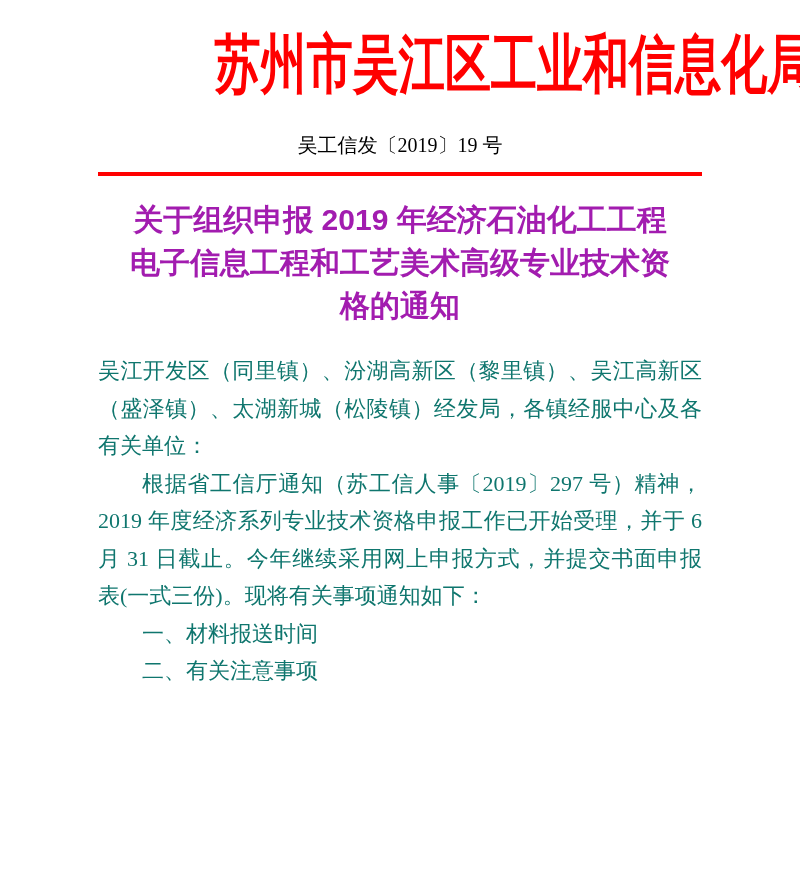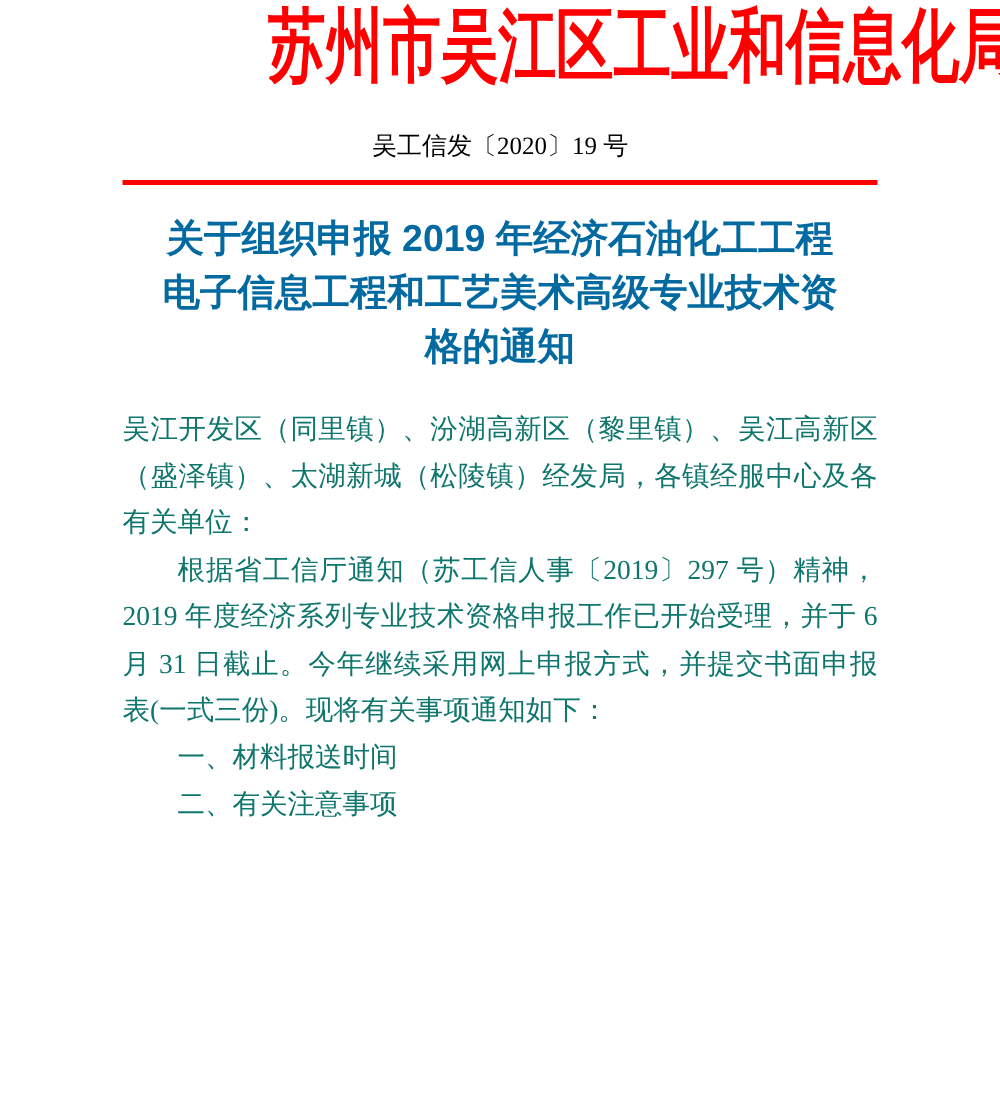"苏州市吴江区工业和信息化局" .banner { margin-top: none -> 28px }
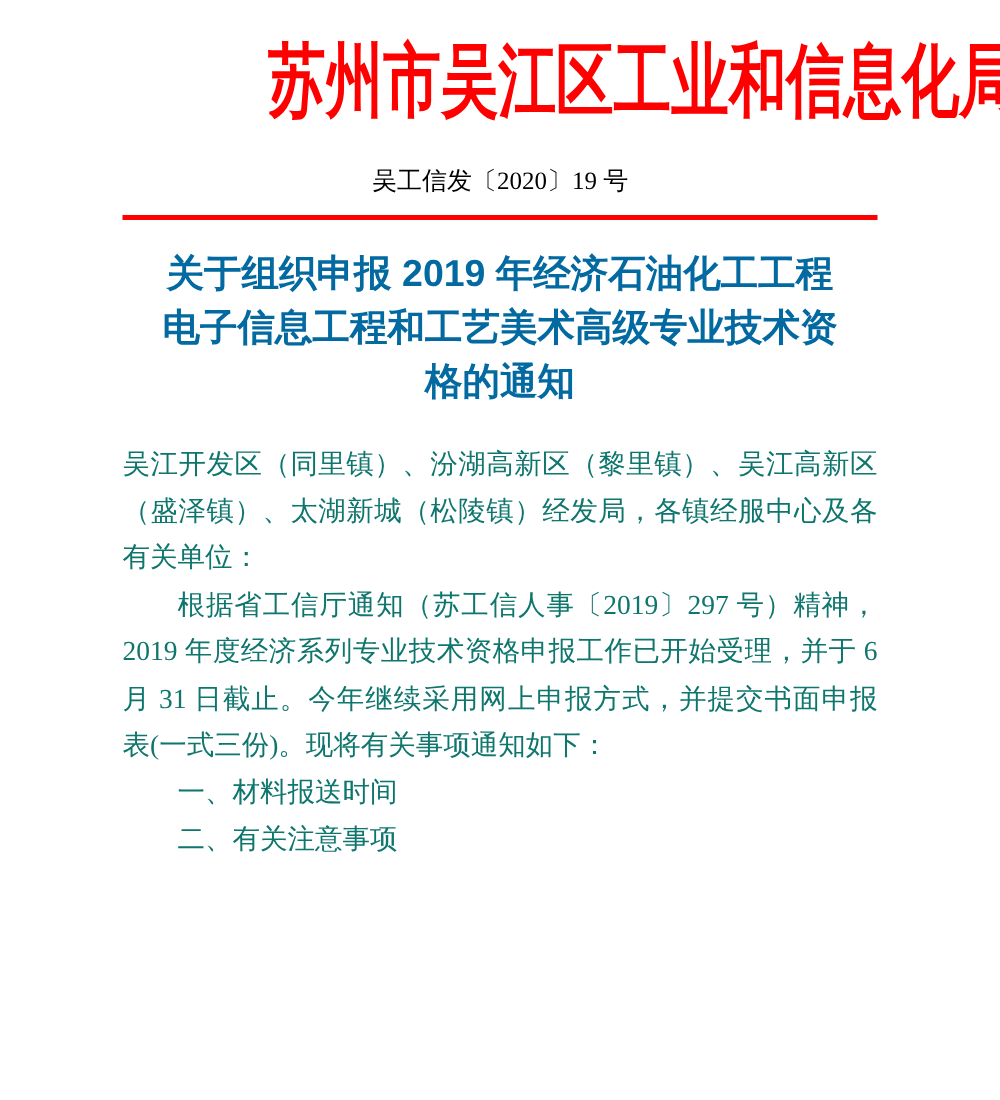"吴工信发〔2020〕19 号" div.doc-number { text: 2020 -> 2019 }
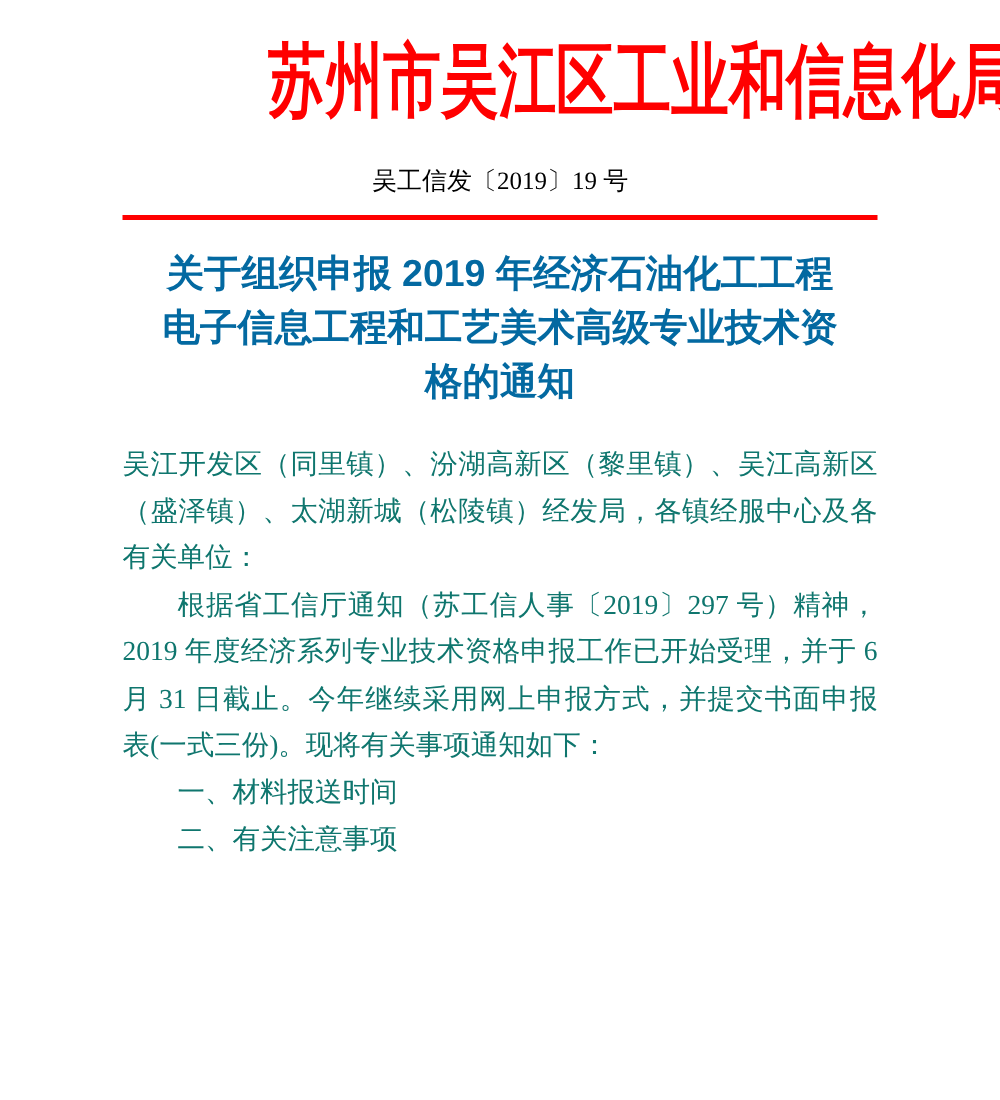"关于组织申报 2019" .doc-title { color: #0369a1 -> #a21caf }
